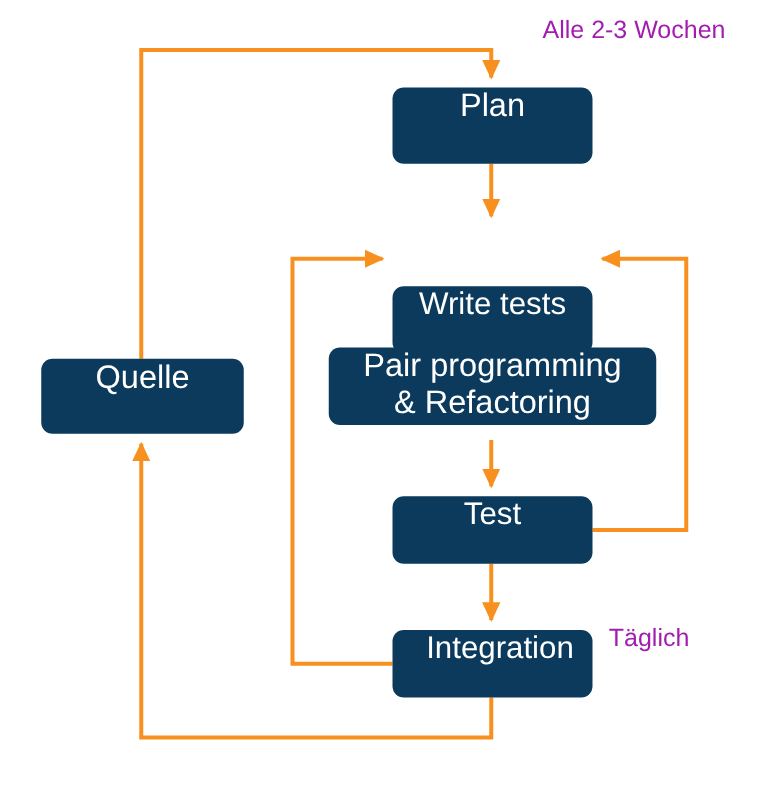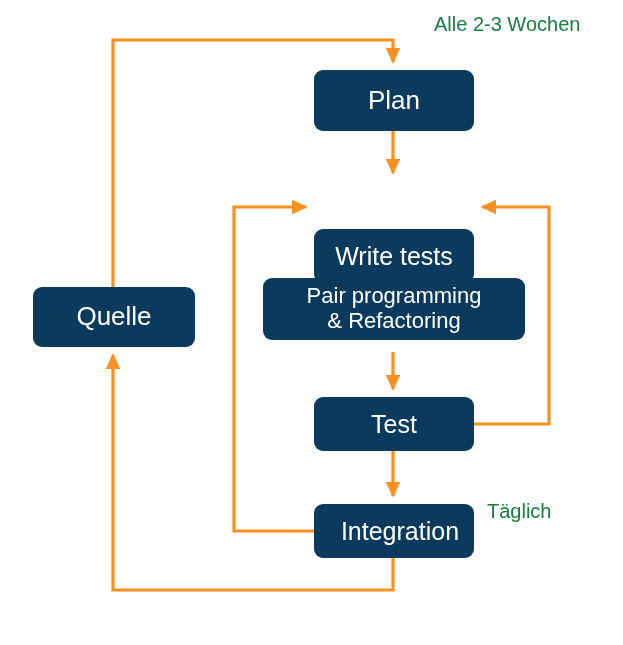"Alle 2-3 Wochen" .caption { color: #15803d -> #a21caf }
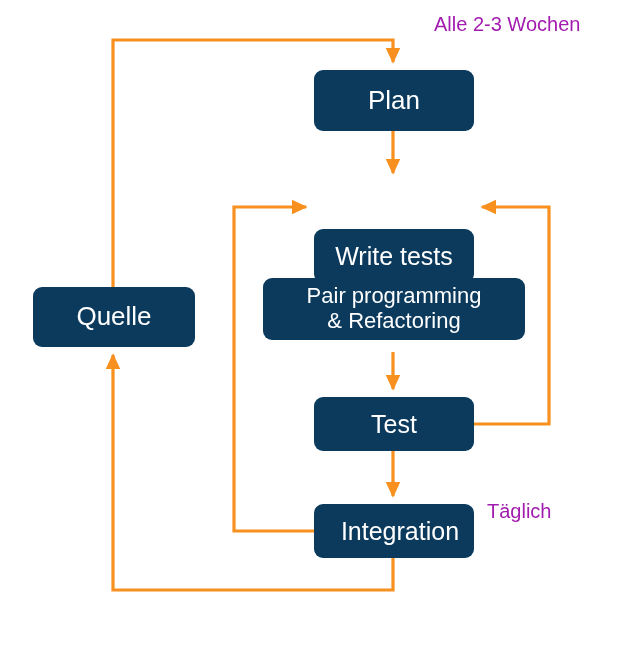"Plan" .node { align-items: center -> flex-start }
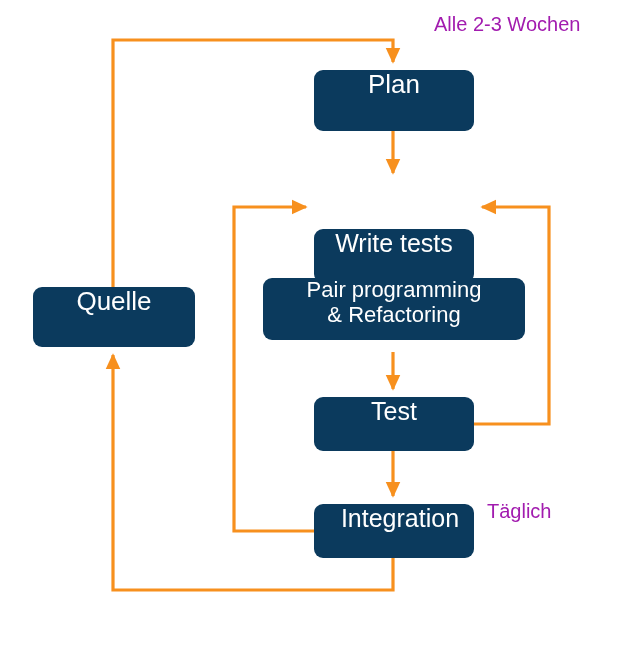"Pair programming" #node-pair { font-size: 22px -> 26px }
